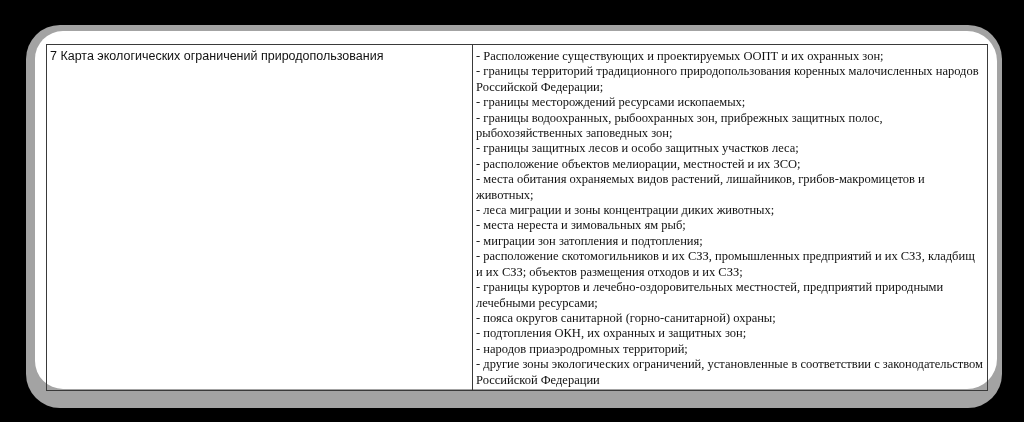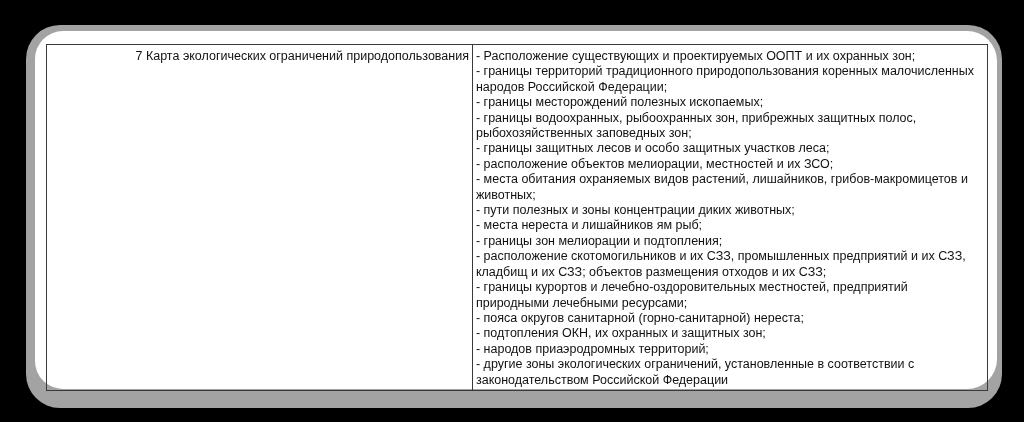"7 Карта экологических ограничений" td.col-left { text-align: right -> none }
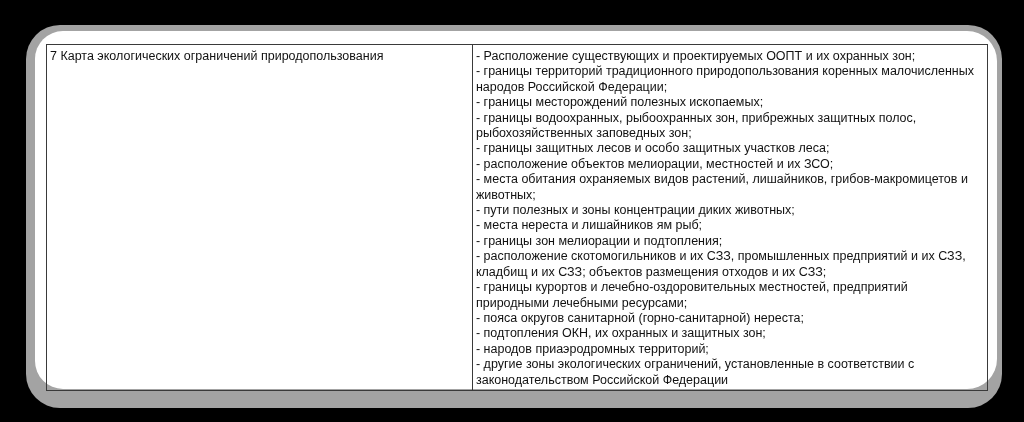"- Расположение существующих и" td.col-right { font-family: none -> Liberation Serif, serif }
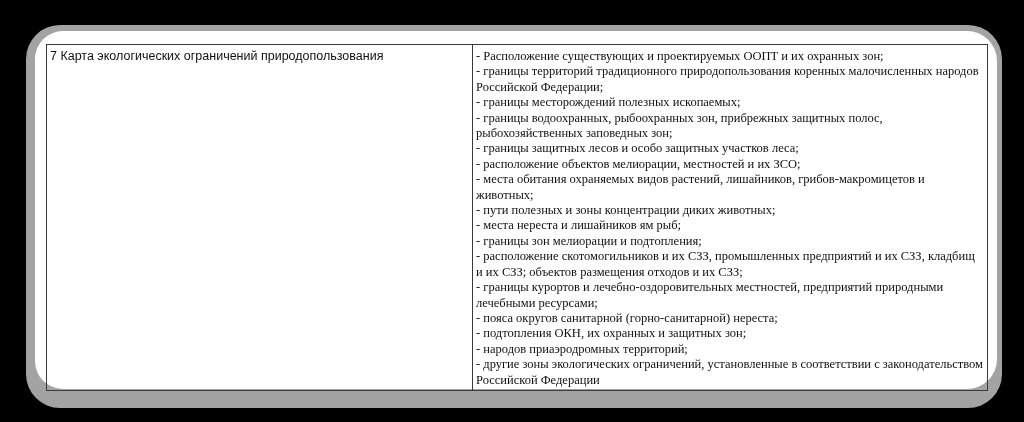"- границы месторождений полезных" span.req-line { text: полезных -> ресурсами }
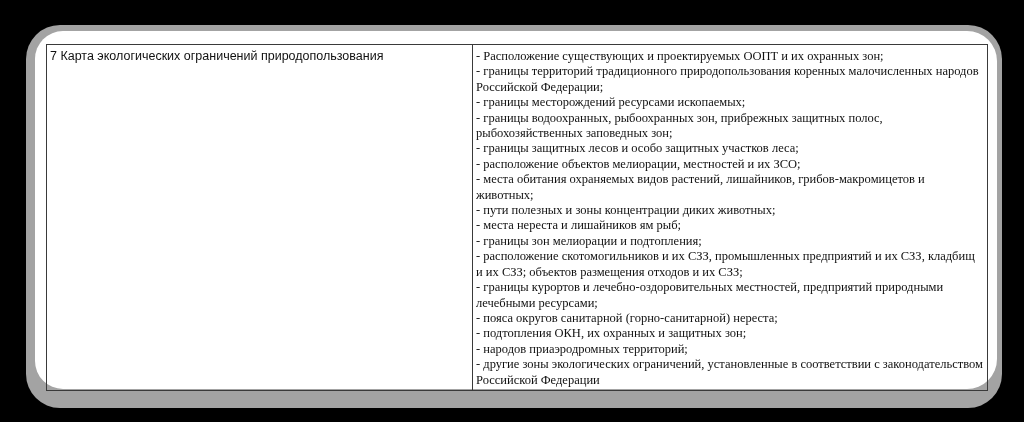"- пути полезных и зоны" span.req-line { text: пути полезных -> леса миграции }
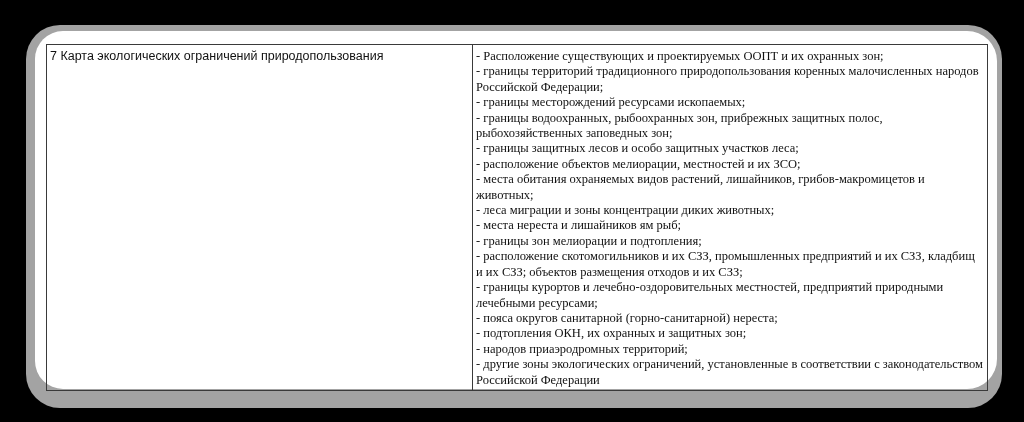"- места нереста и лишайников" span.req-line { text: лишайников -> зимовальных }
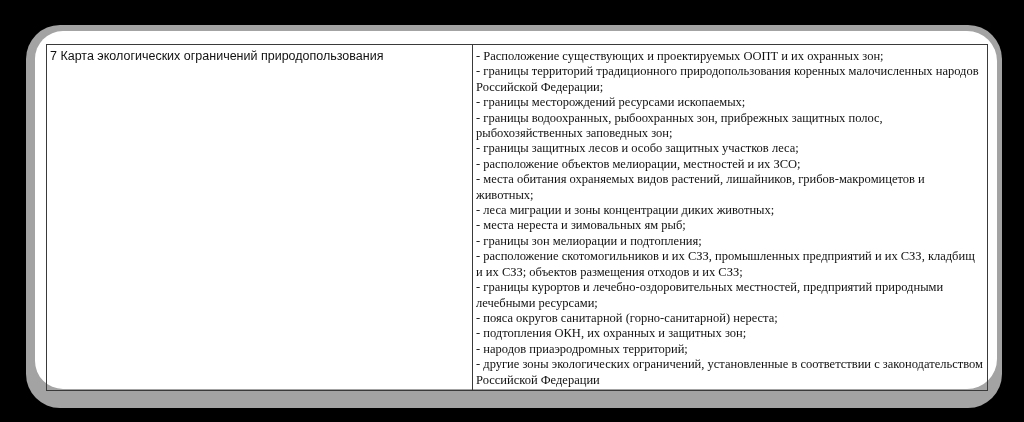"- границы зон мелиорации и" span.req-line { text: границы зон мелиорации -> миграции зон затопления }
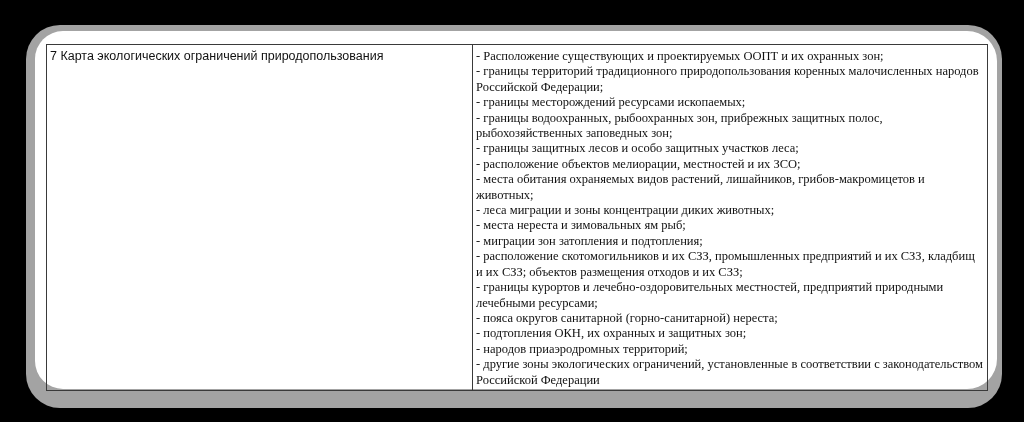"- пояса округов санитарной" span.req-line { text: нереста -> охраны }
